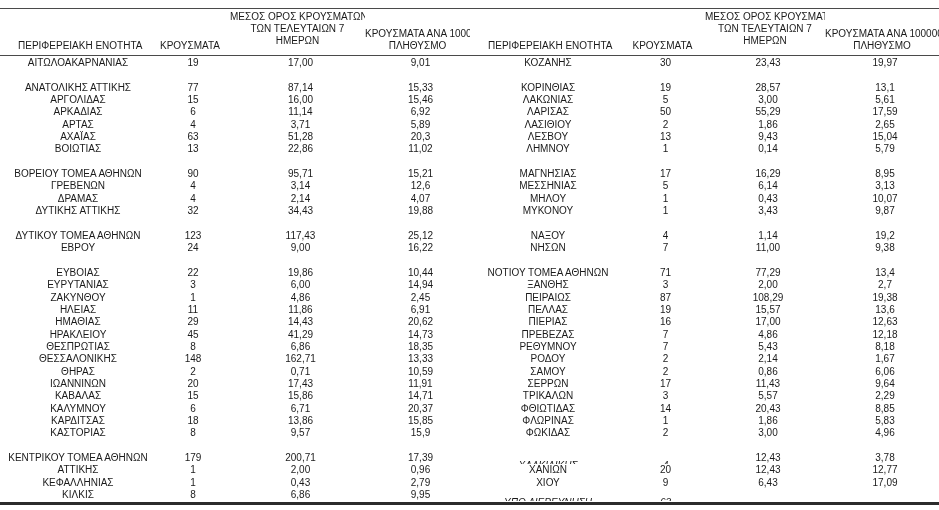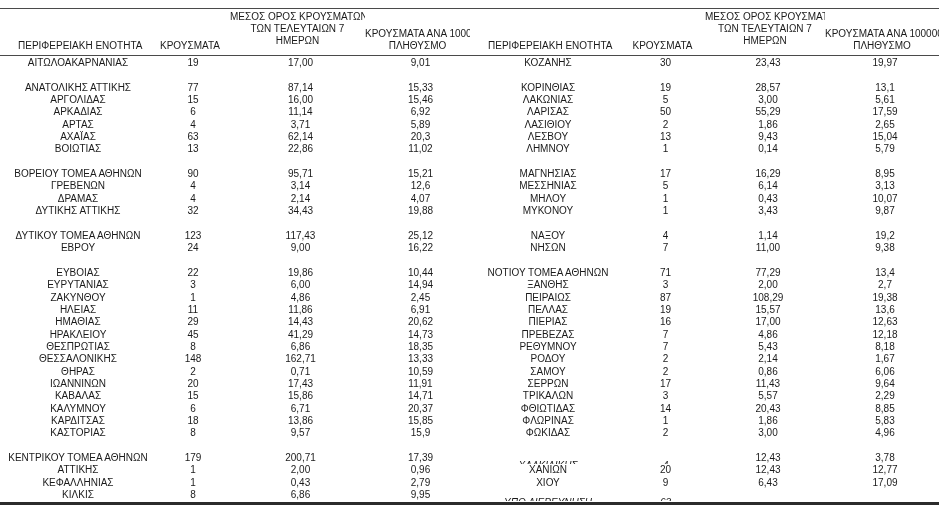"62,14" div.cell { text: 62,14 -> 51,28 }
